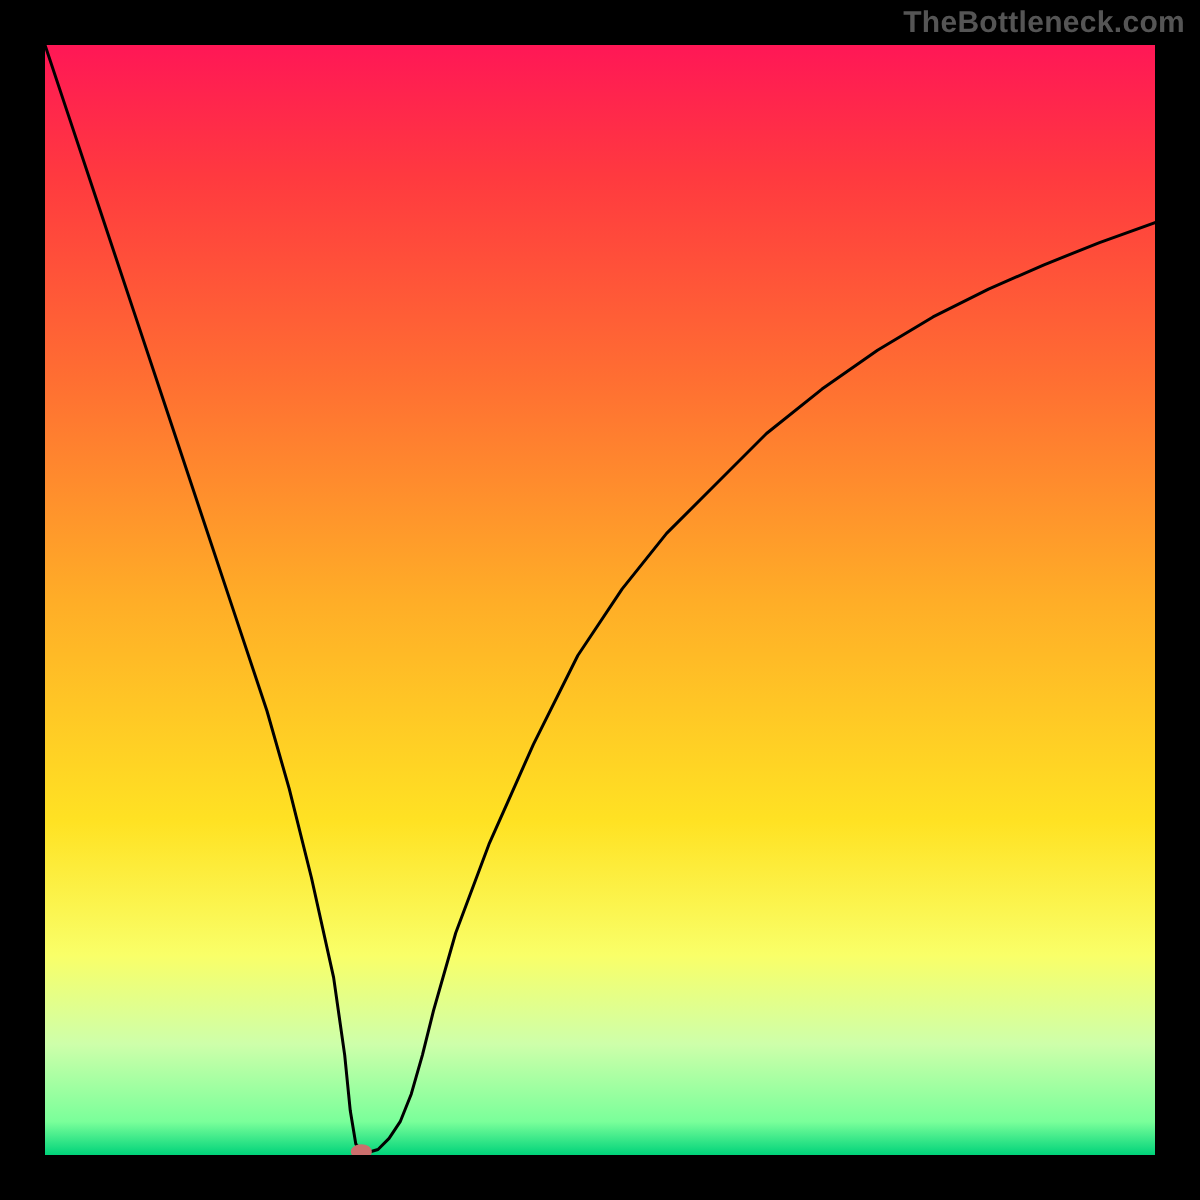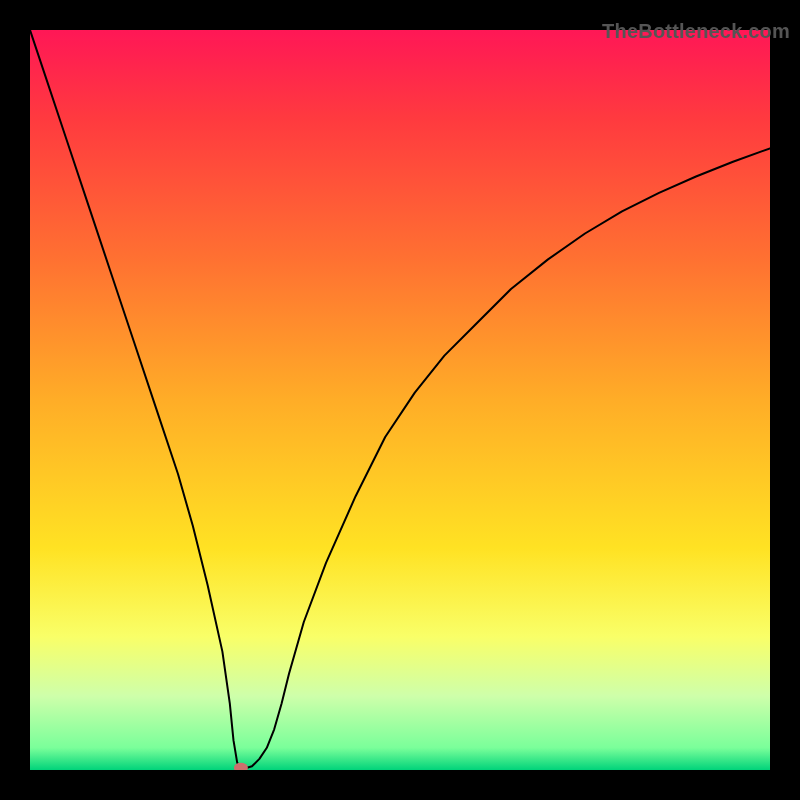"TheBottleneck.com" .watermark { margin-top: 16px -> none }
